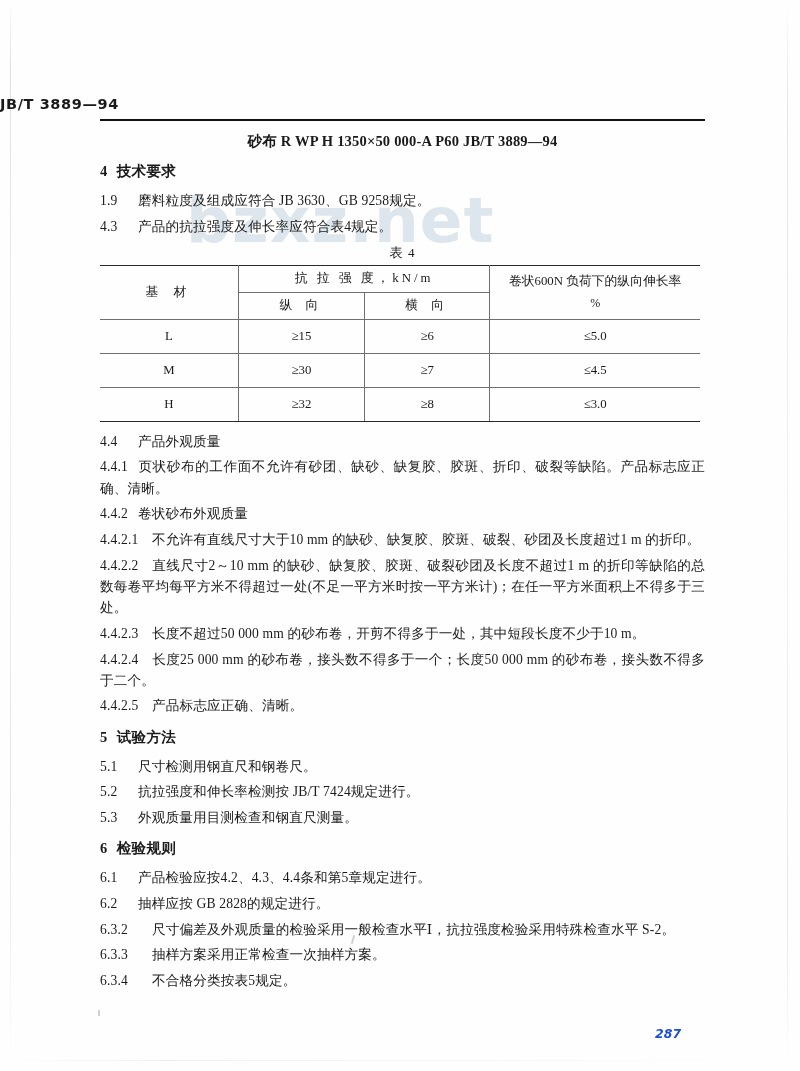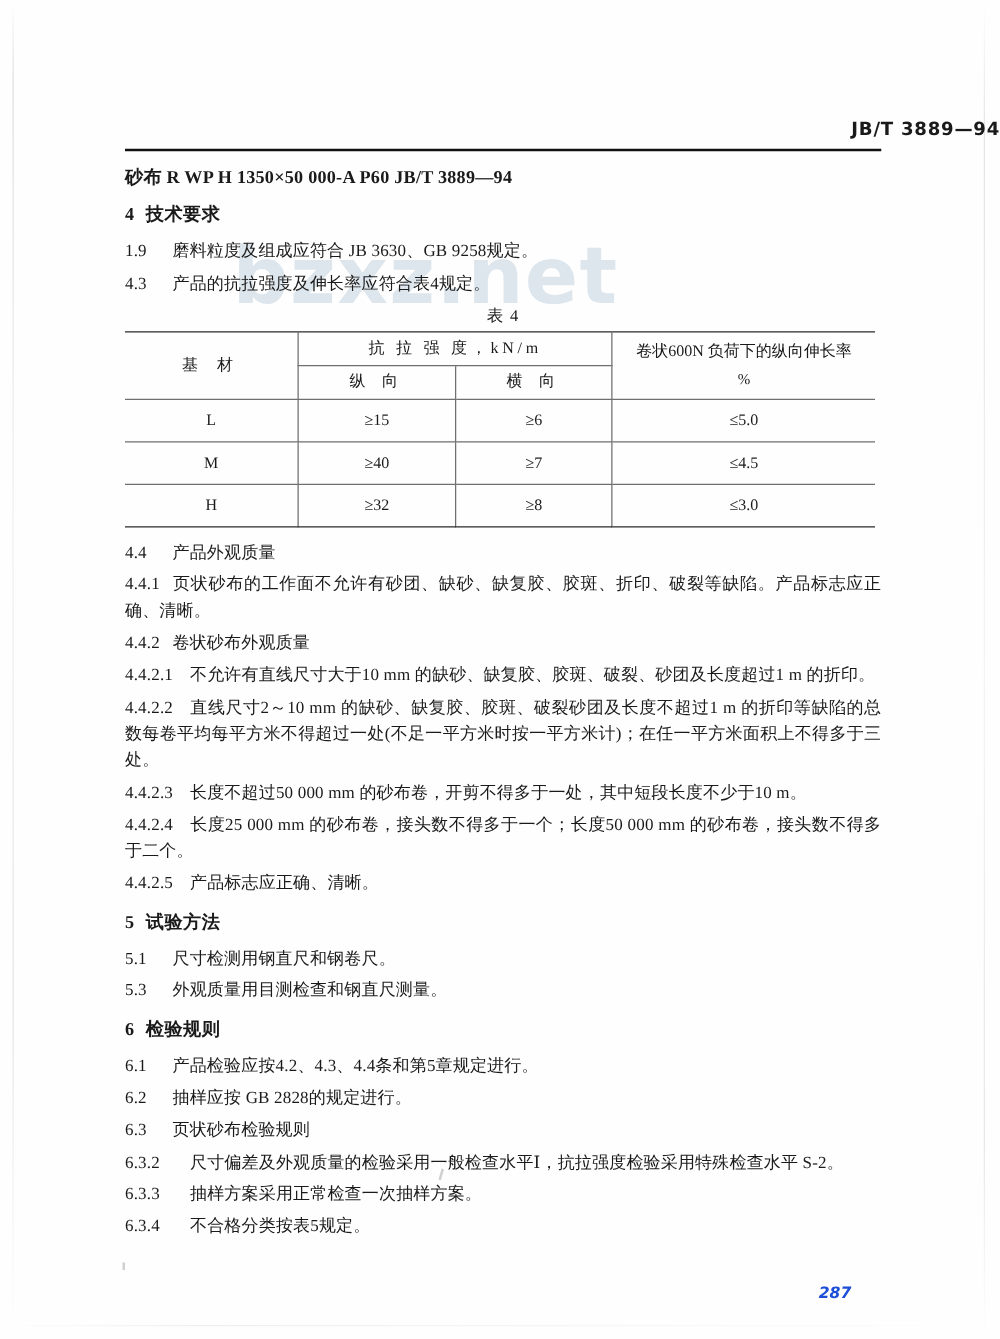"JB/T 3889—94" #std-no { text-align: right -> left }
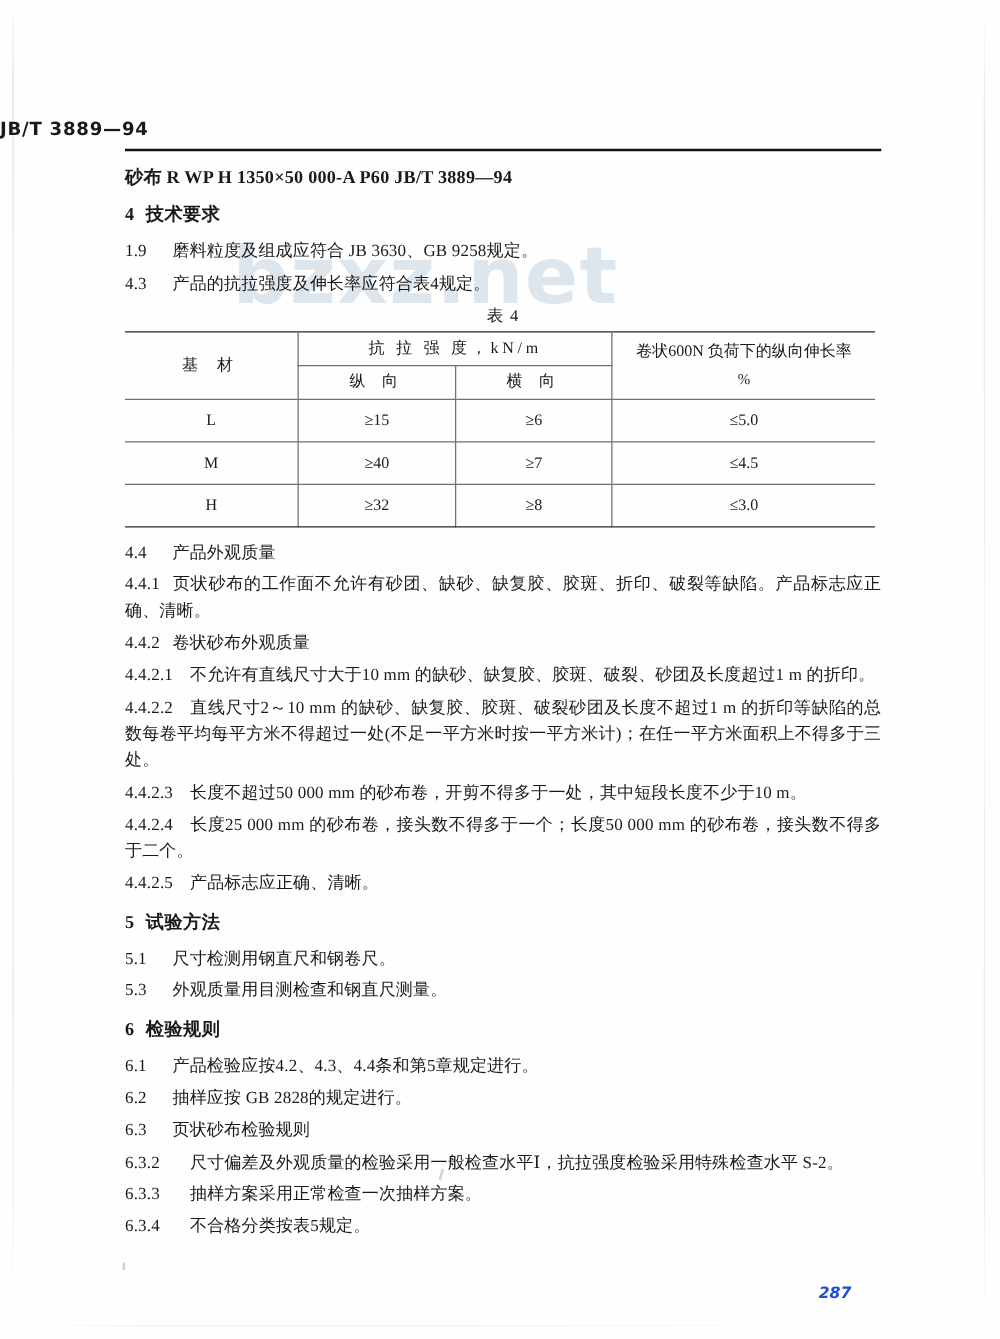"砂布 R WP H 1350×50" .designation { text-align: left -> center }
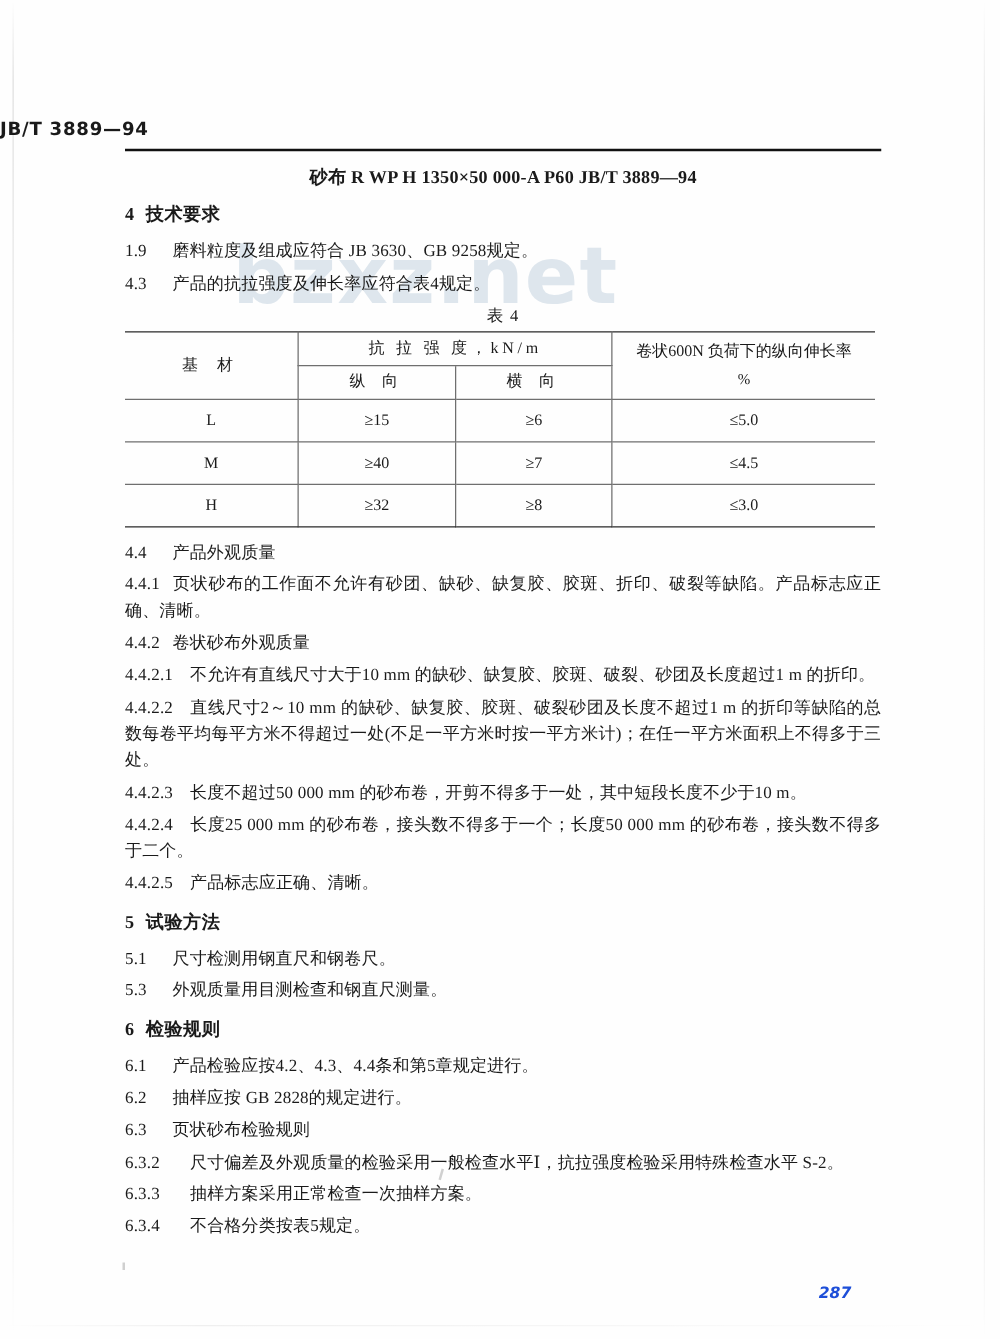"≥40" td.cell { text: 40 -> 30 }
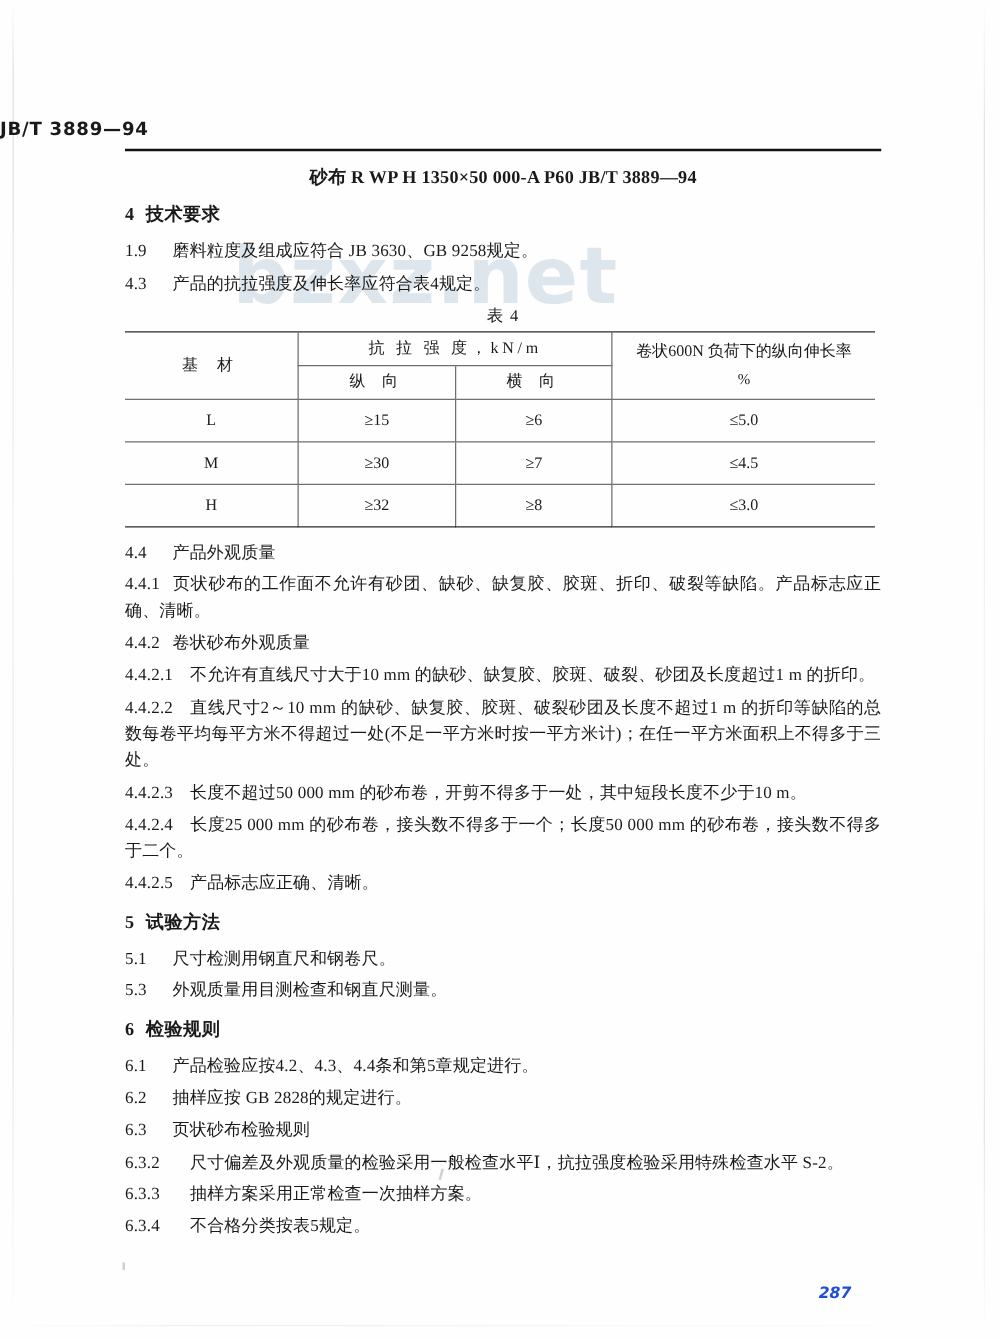"5.2 抗拉强度和伸长率检测按 JB/T 7424规定进行。" p.para { html: none -> <p> <span>5.2</span><span>抗拉强度和伸长率检测按 JB/T 7424规定进行。</span> </p> }
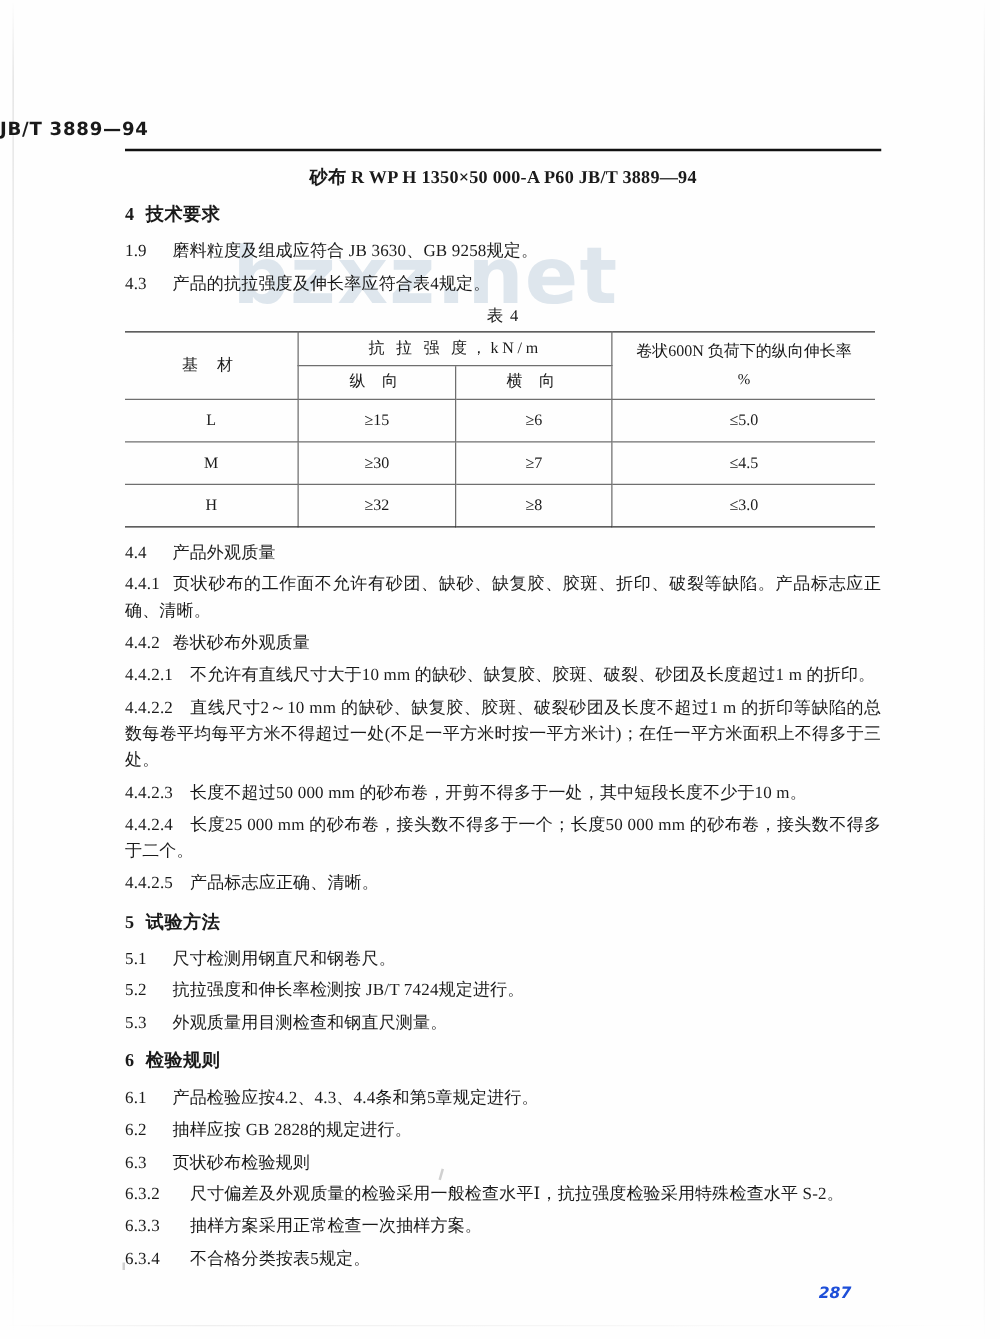"6.3 页状砂布检验规则" p.para { html: <p> <span>6.3</span><span>页状砂布检验规则</span> </p> -> none }
